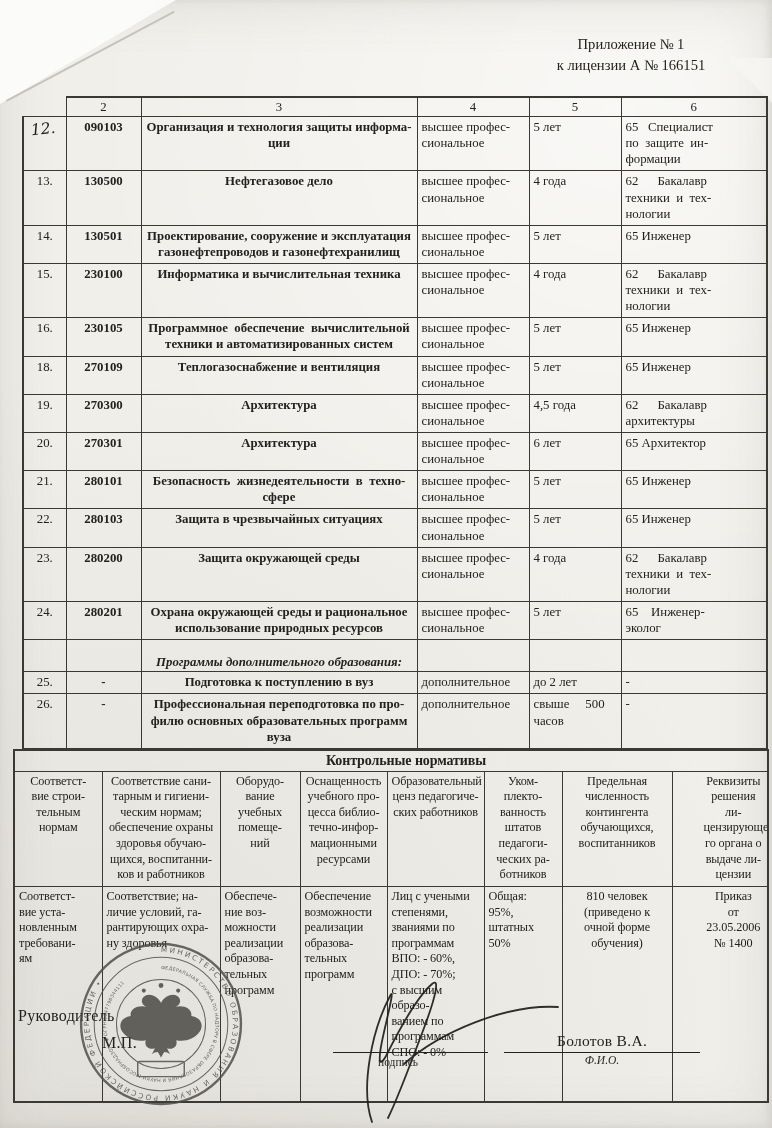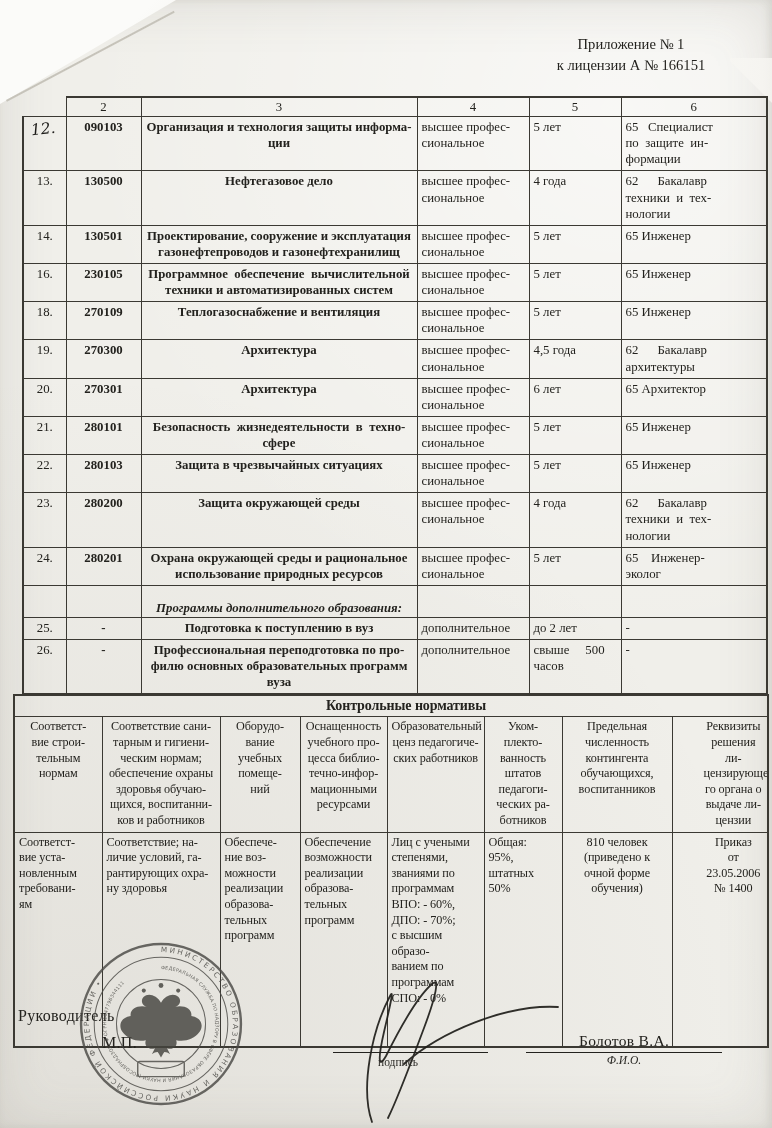"15." tr { html: none -> <tr> <td>15.</td> <td>230100</td> <td>Информатика и вычислительная техника</td> <td>высшее профес- сиональное</td> <td>4 года</td> <td>62 Бакалавр техники и тех- нологии</td> </tr> }
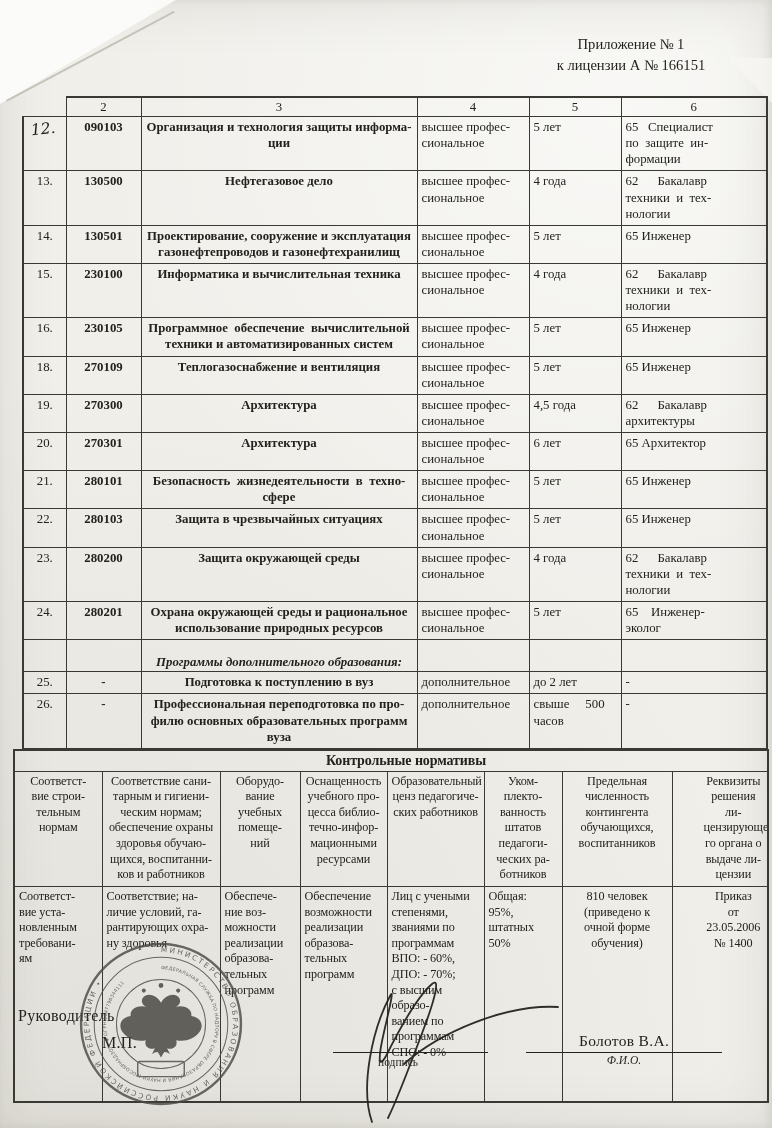"Болотов В.А." .fio-wrap { left: 524px -> 502px }
